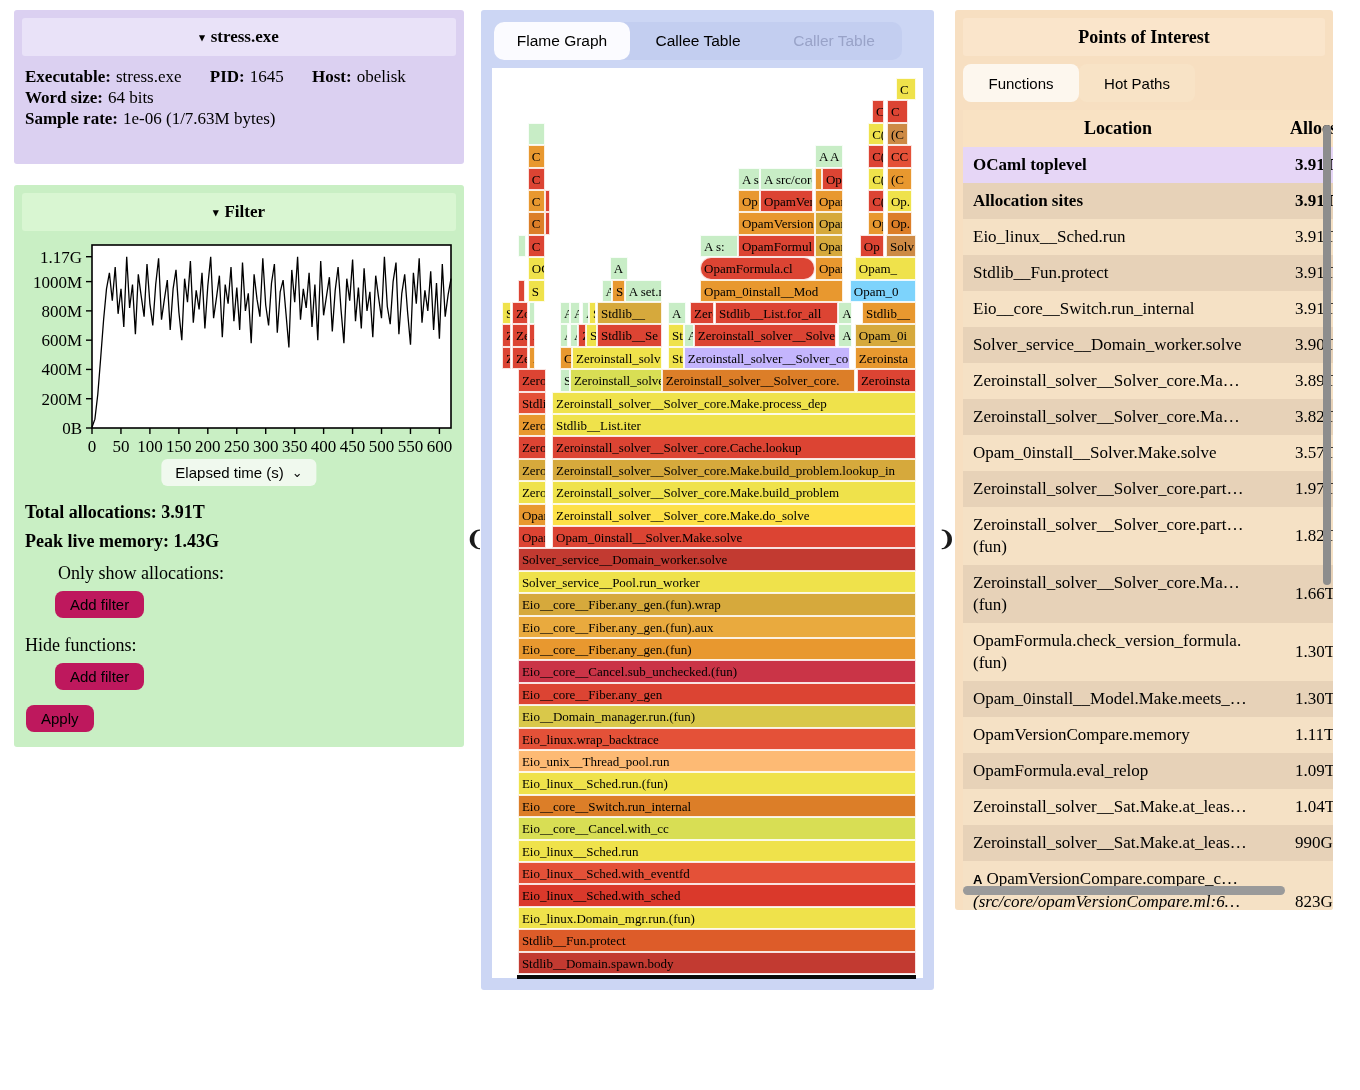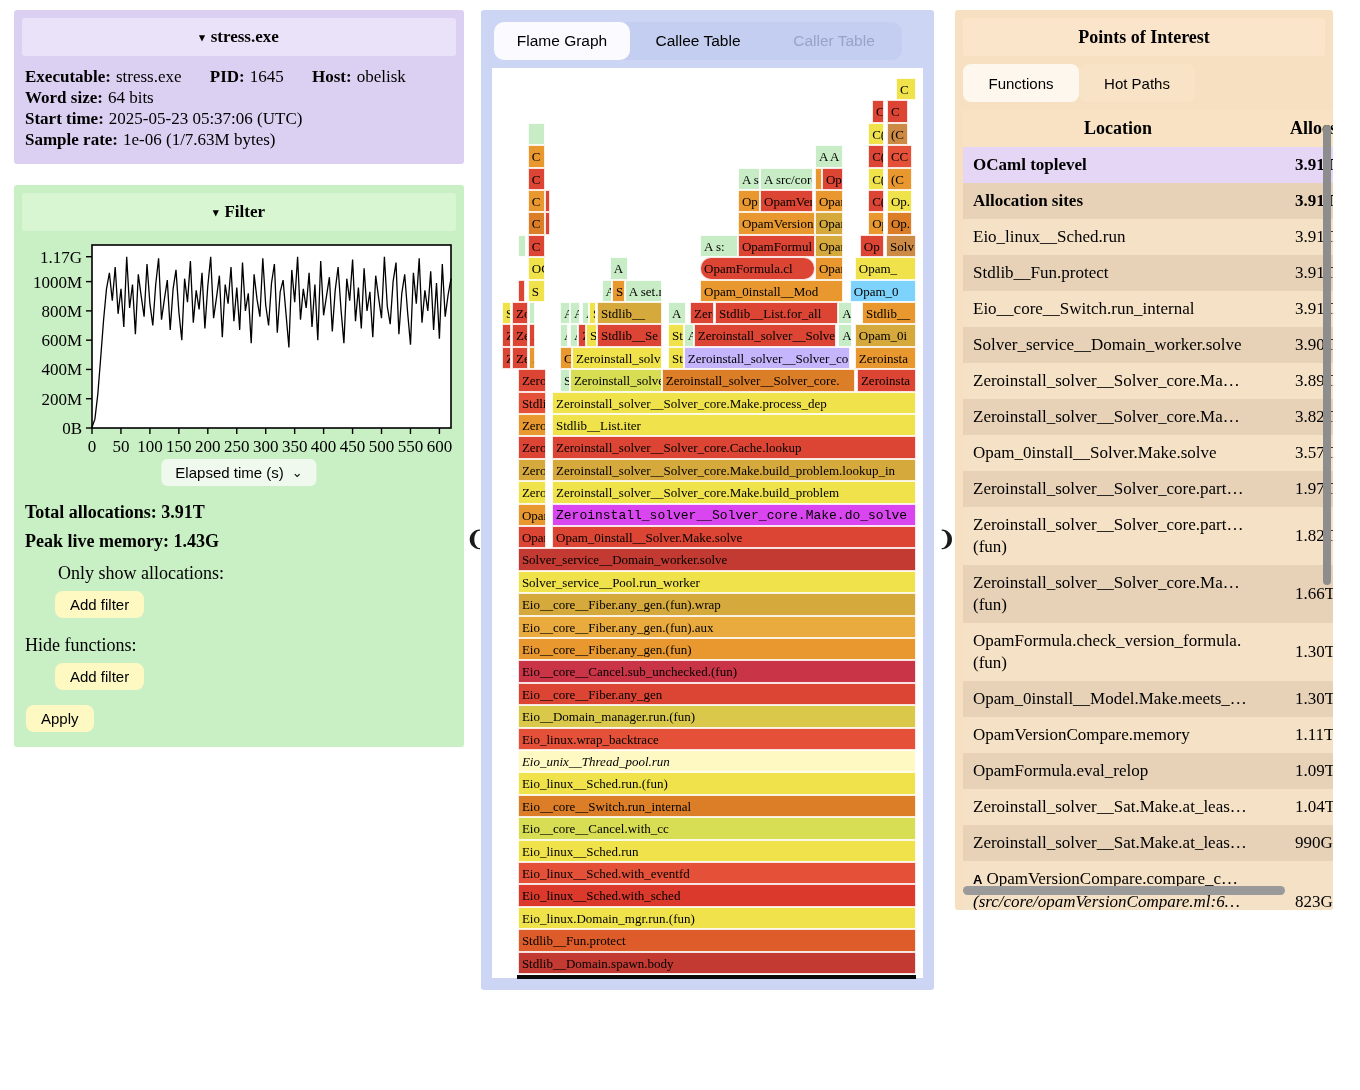"Start time: 2025-05-23 05:37:06 (UTC)" div { html: <div><b>Start time:</b><span>2025-05-23 05:37:06 (UTC)</span></div> -> none }
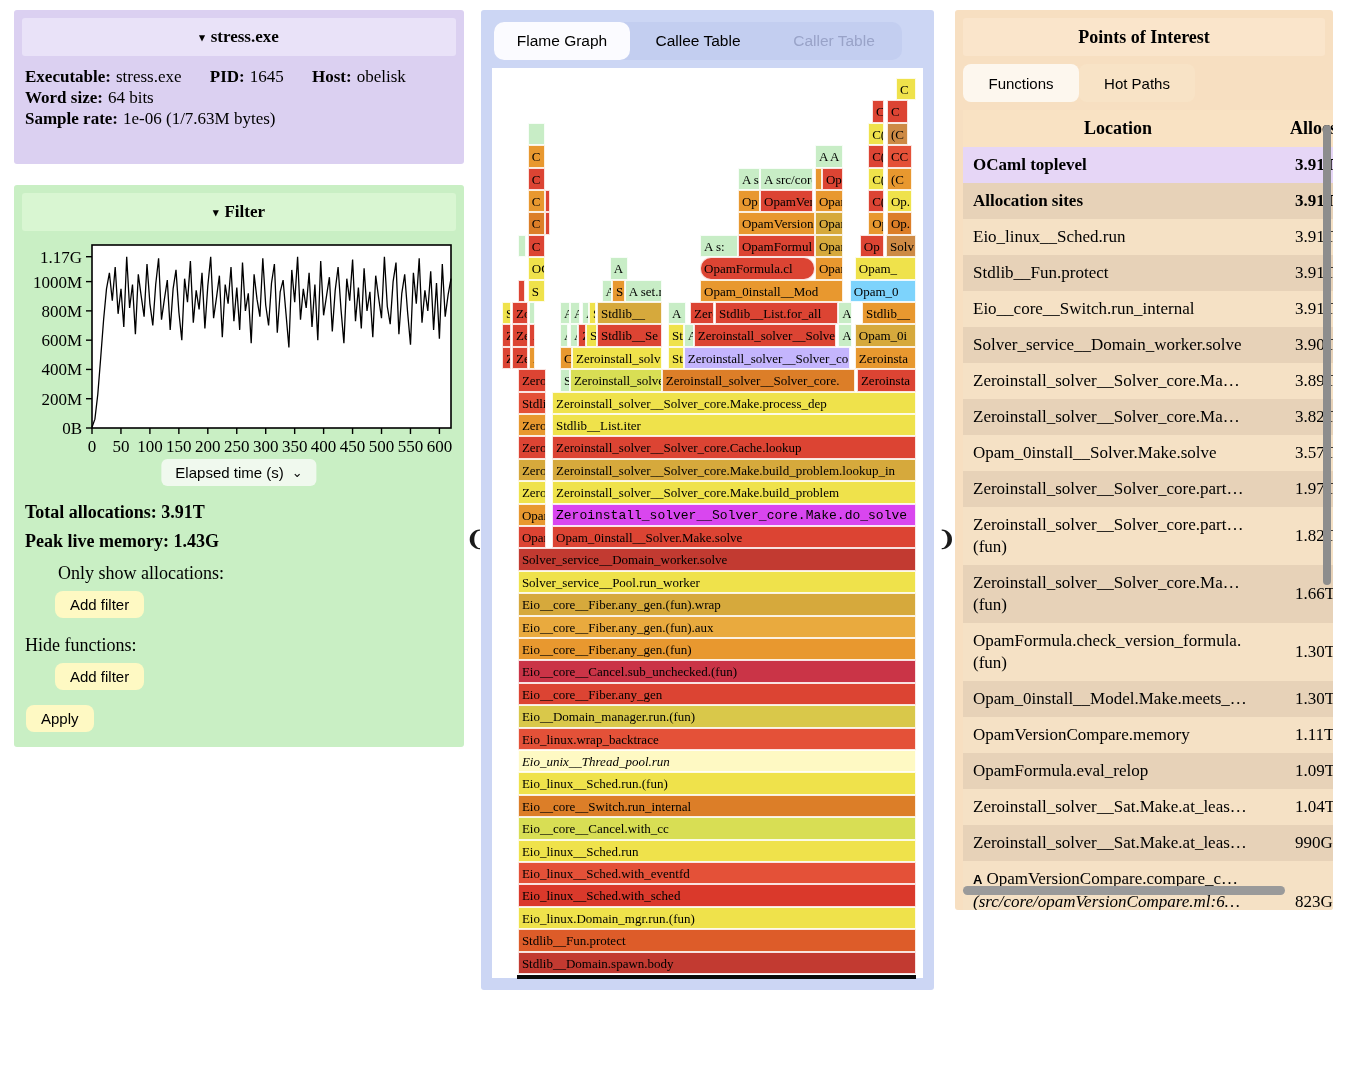"Zeroinstall_solver__Solver_core.Make.do_" div.fcell { background: #d946ef -> #fde047; font-family: Liberation Mono, monospace -> none }
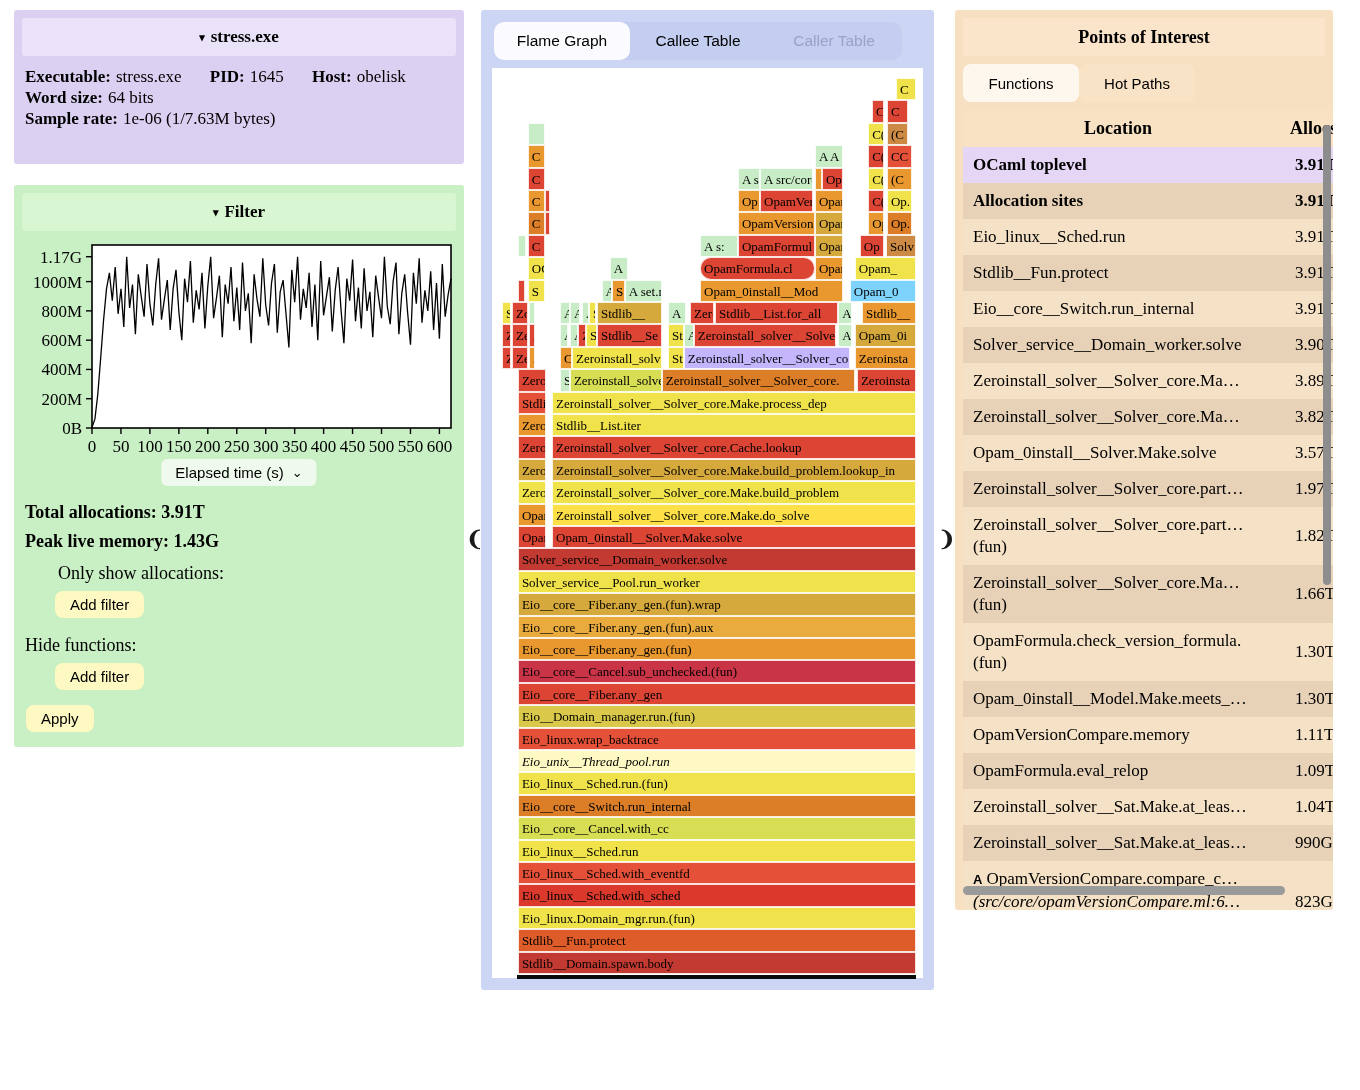"Add filter" .btn { background: #fef9c3 -> #be185d }
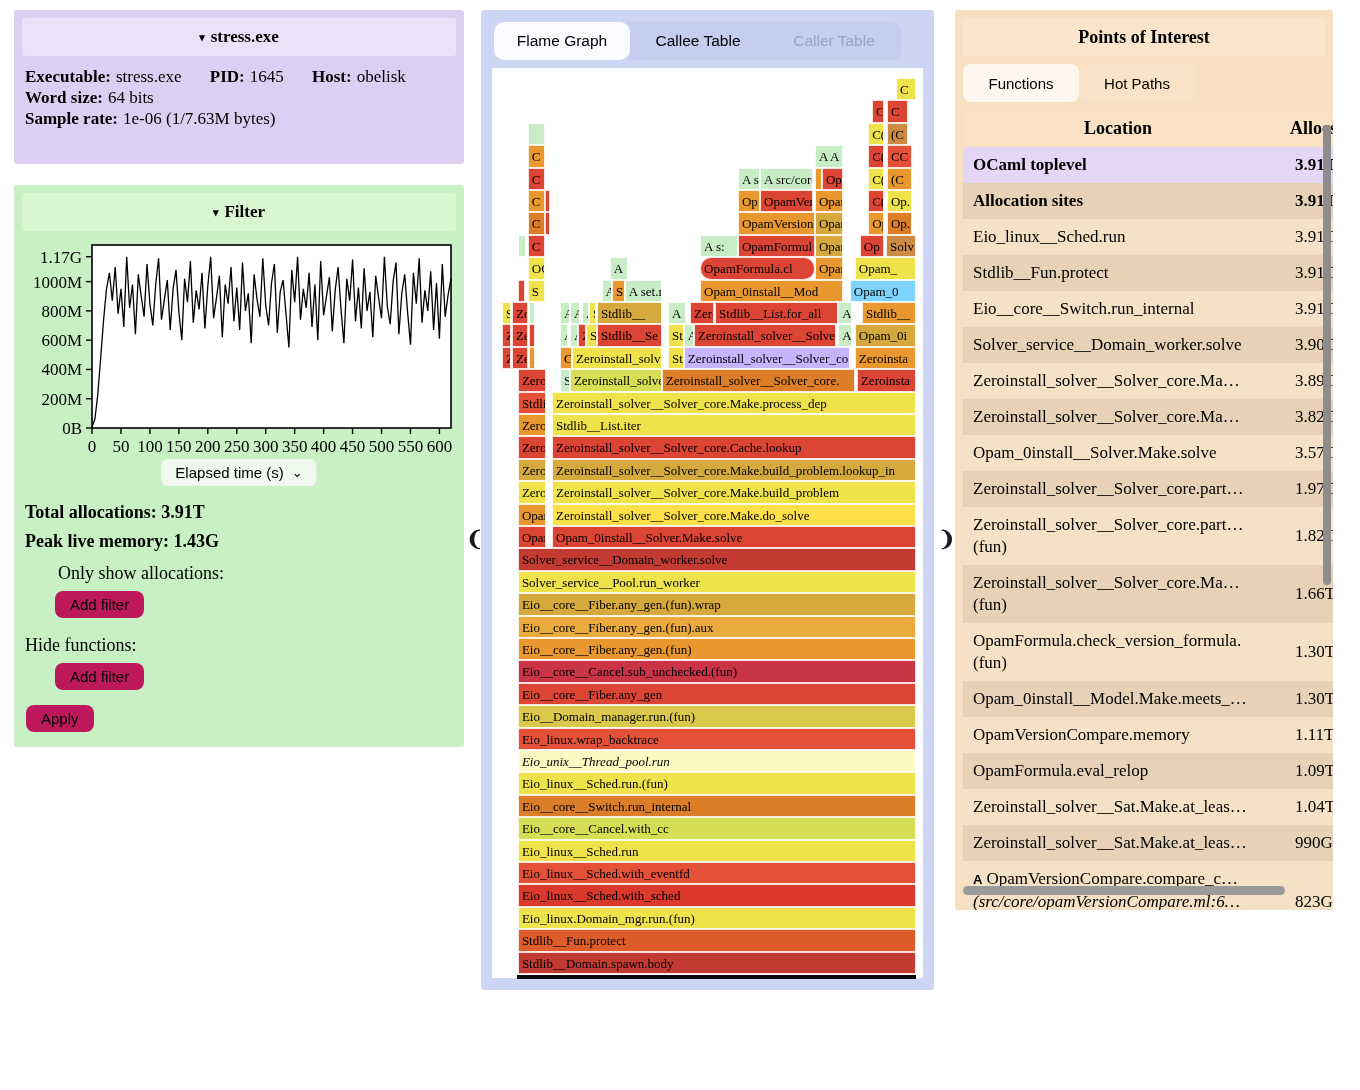"Eio_unix__Thread_pool.run" div.fcell { background: #fef9c3 -> #fdba74; font-style: italic -> none }
